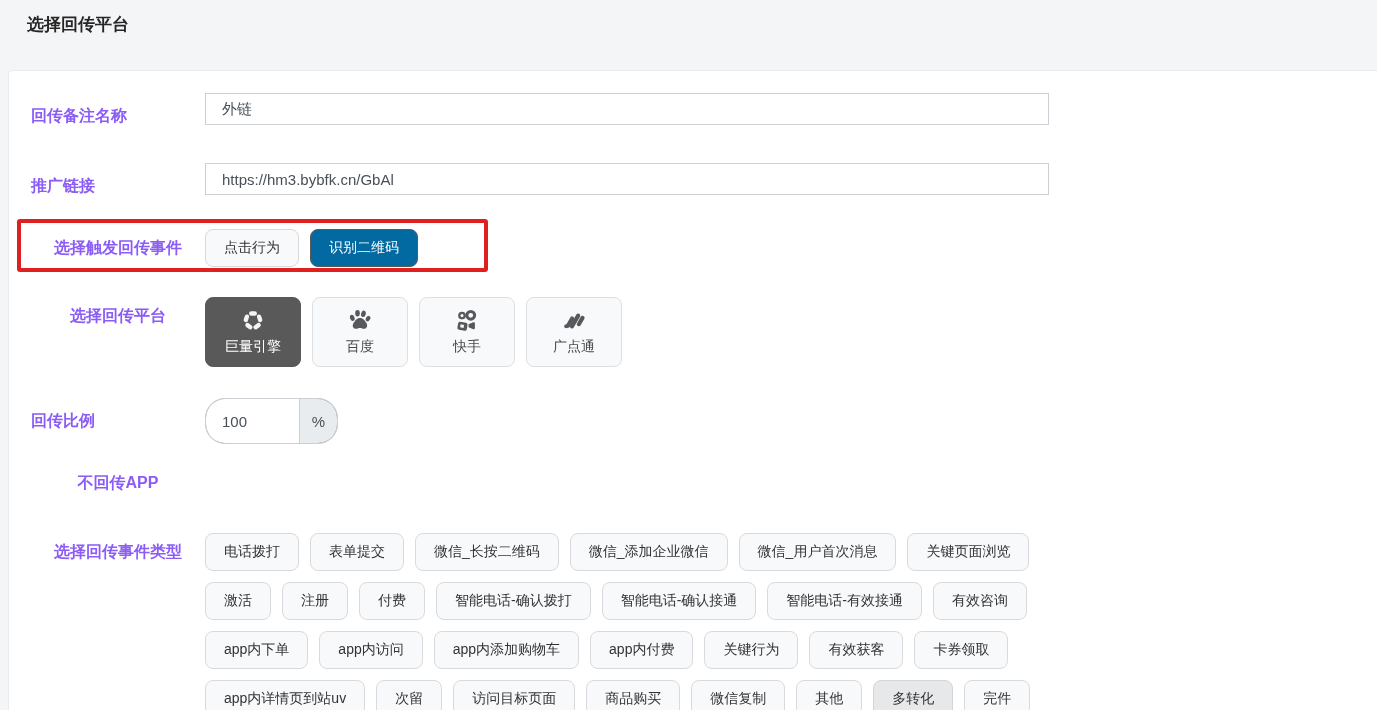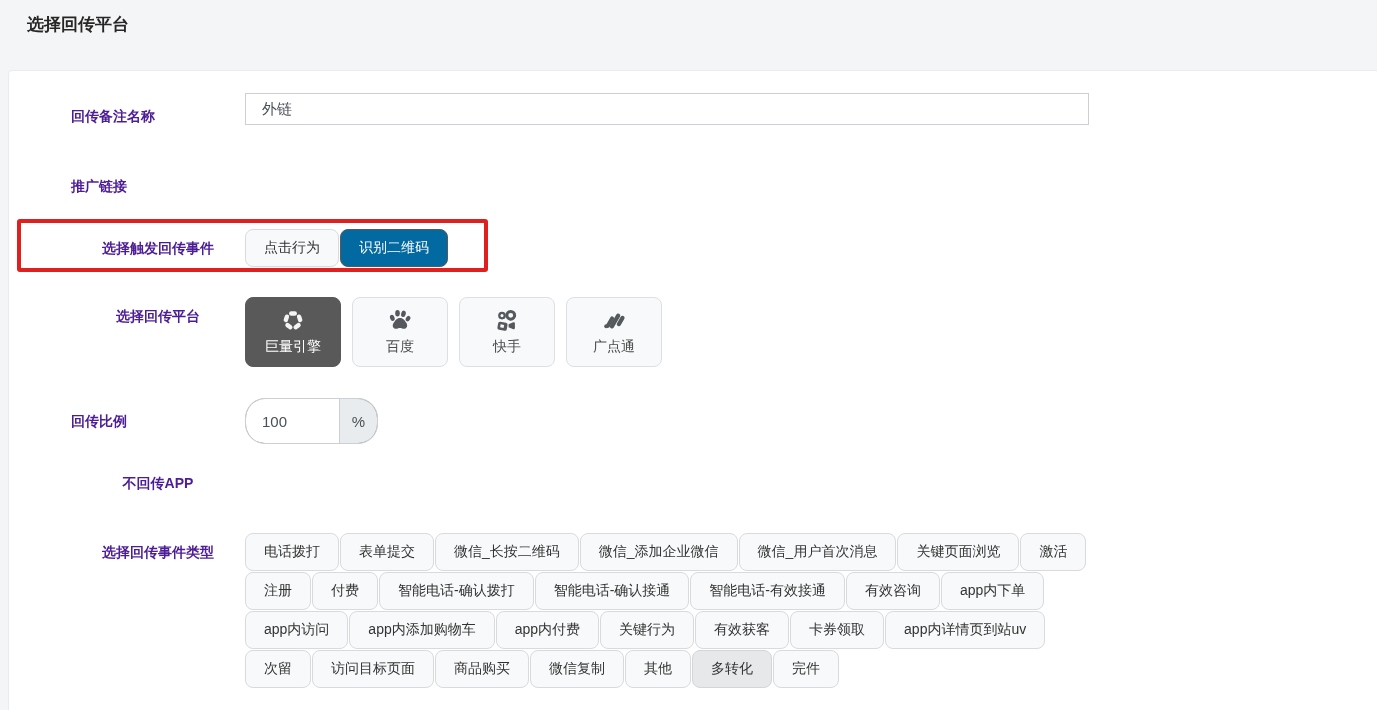"回传备注名称" .row-label { color: #4c1d95 -> #8b5cf6; font-size: 14px -> 16px; margin-left: 40px -> none }
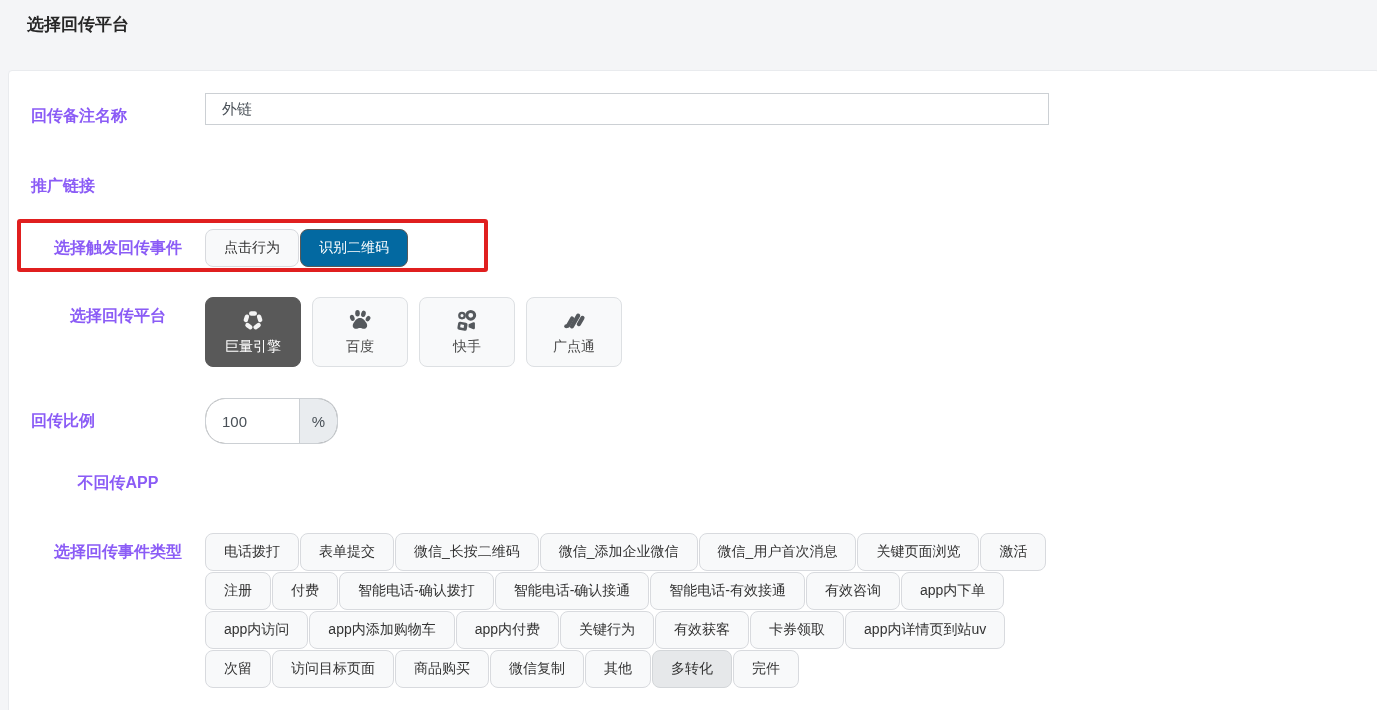"https://hm3.bybfk.cn/GbAl" input.text-input { html: none -> <input> }
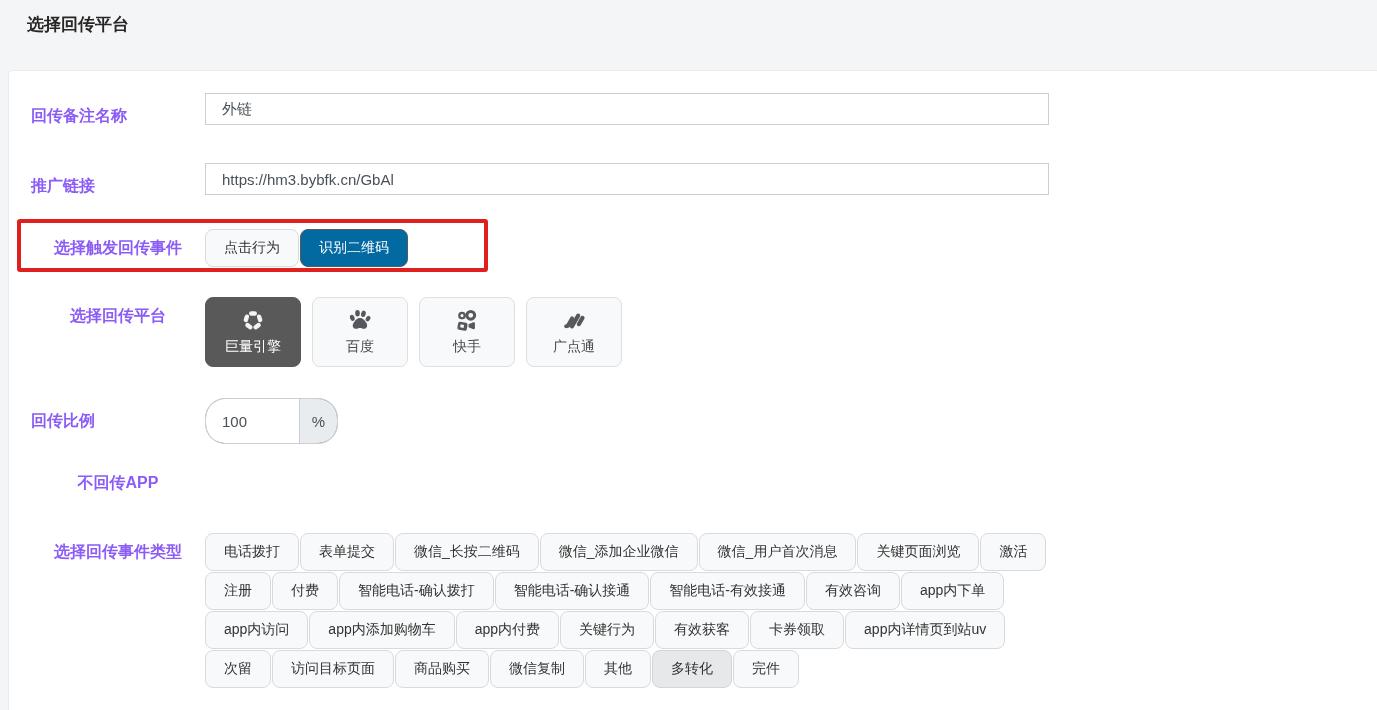"点击行为" .btn-wrap { gap: 1px -> 11px }
